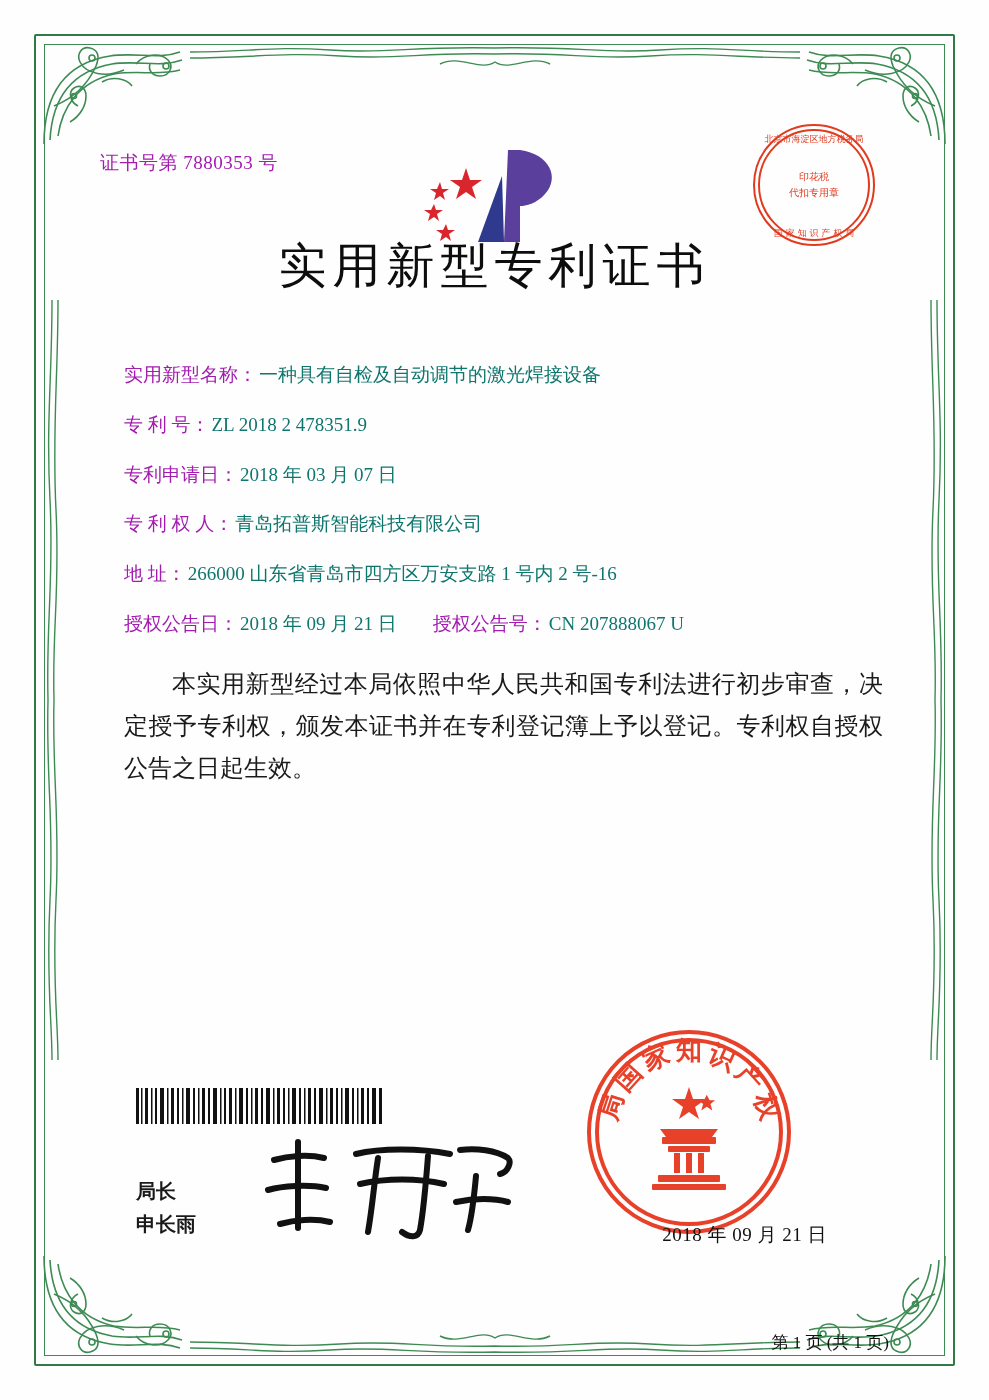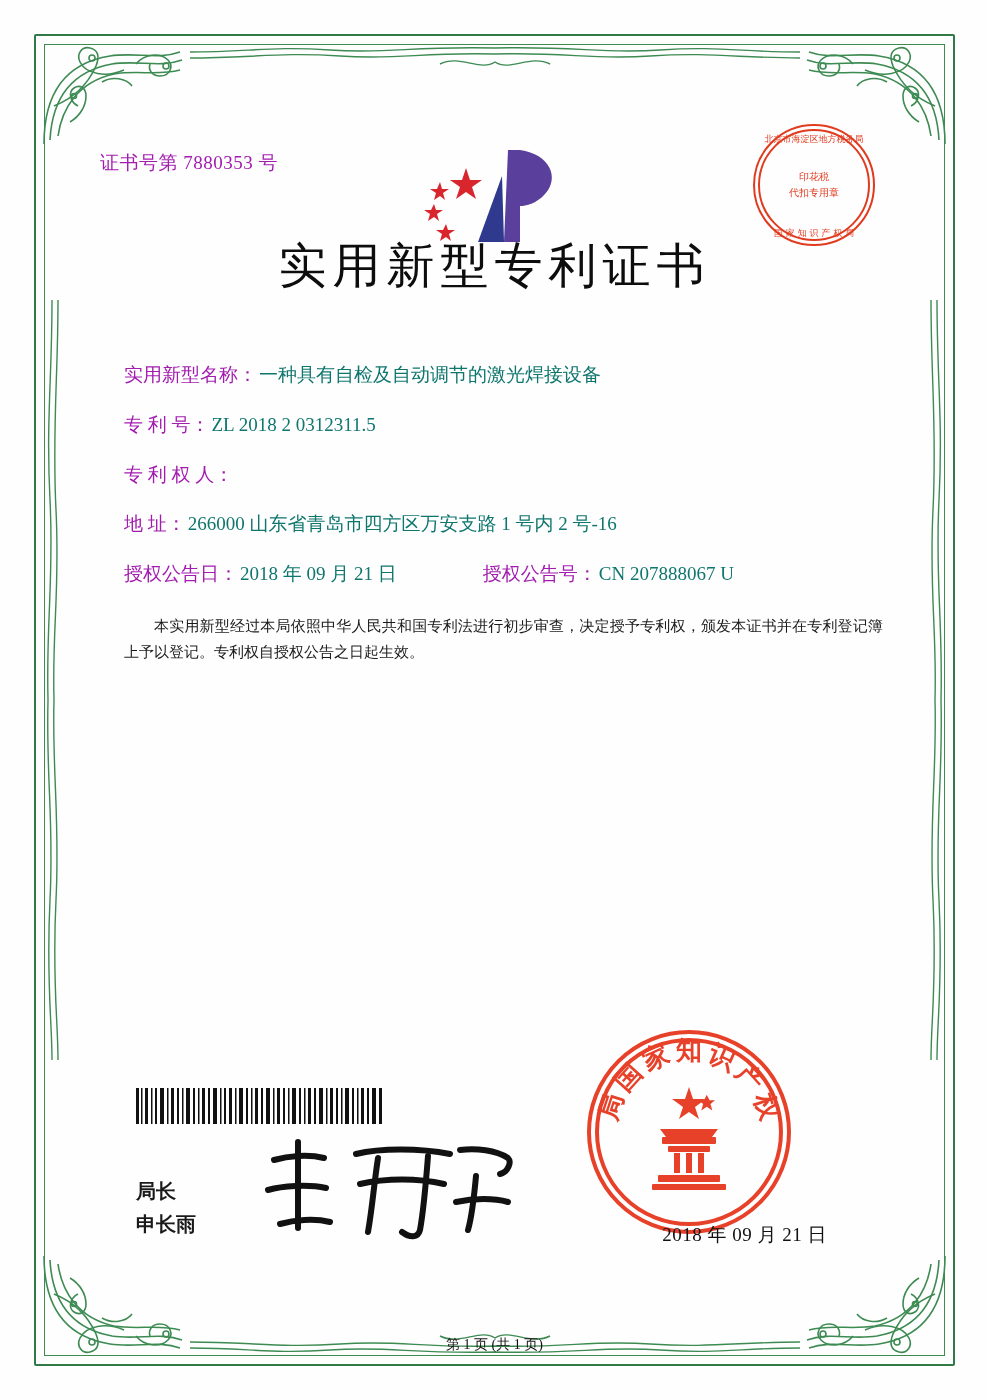"ZL 2018 2 0312311.5" span.field-value { text: 0312311.5 -> 478351.9 }
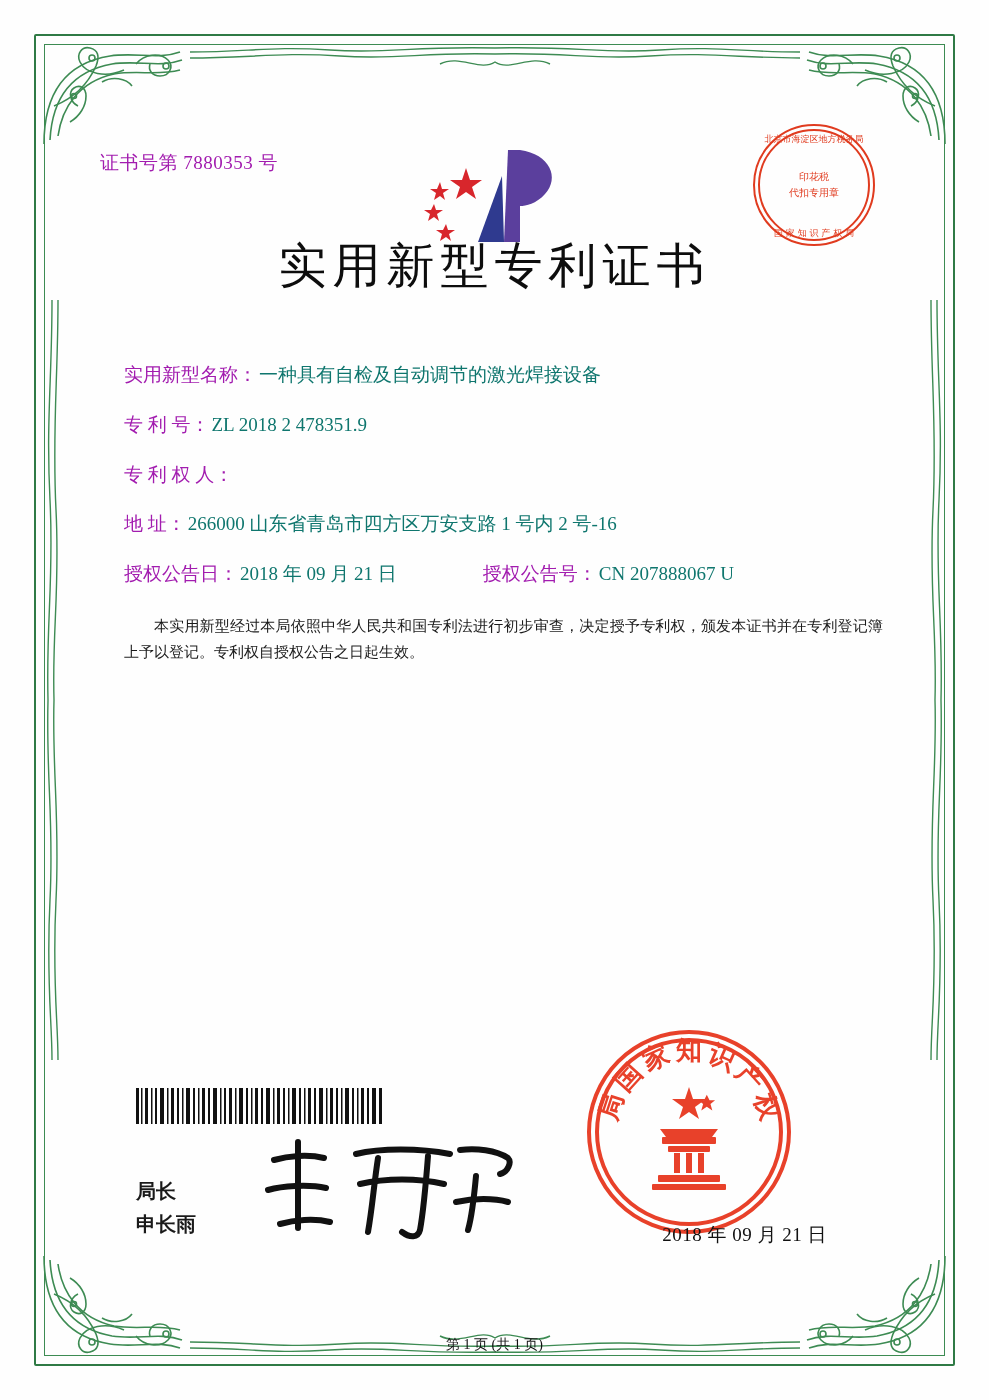"专利申请日：" div.field-row { html: none -> <div> <span>专利申请日：</span> <span>2018 年 03 月 07 日</span> </div> }
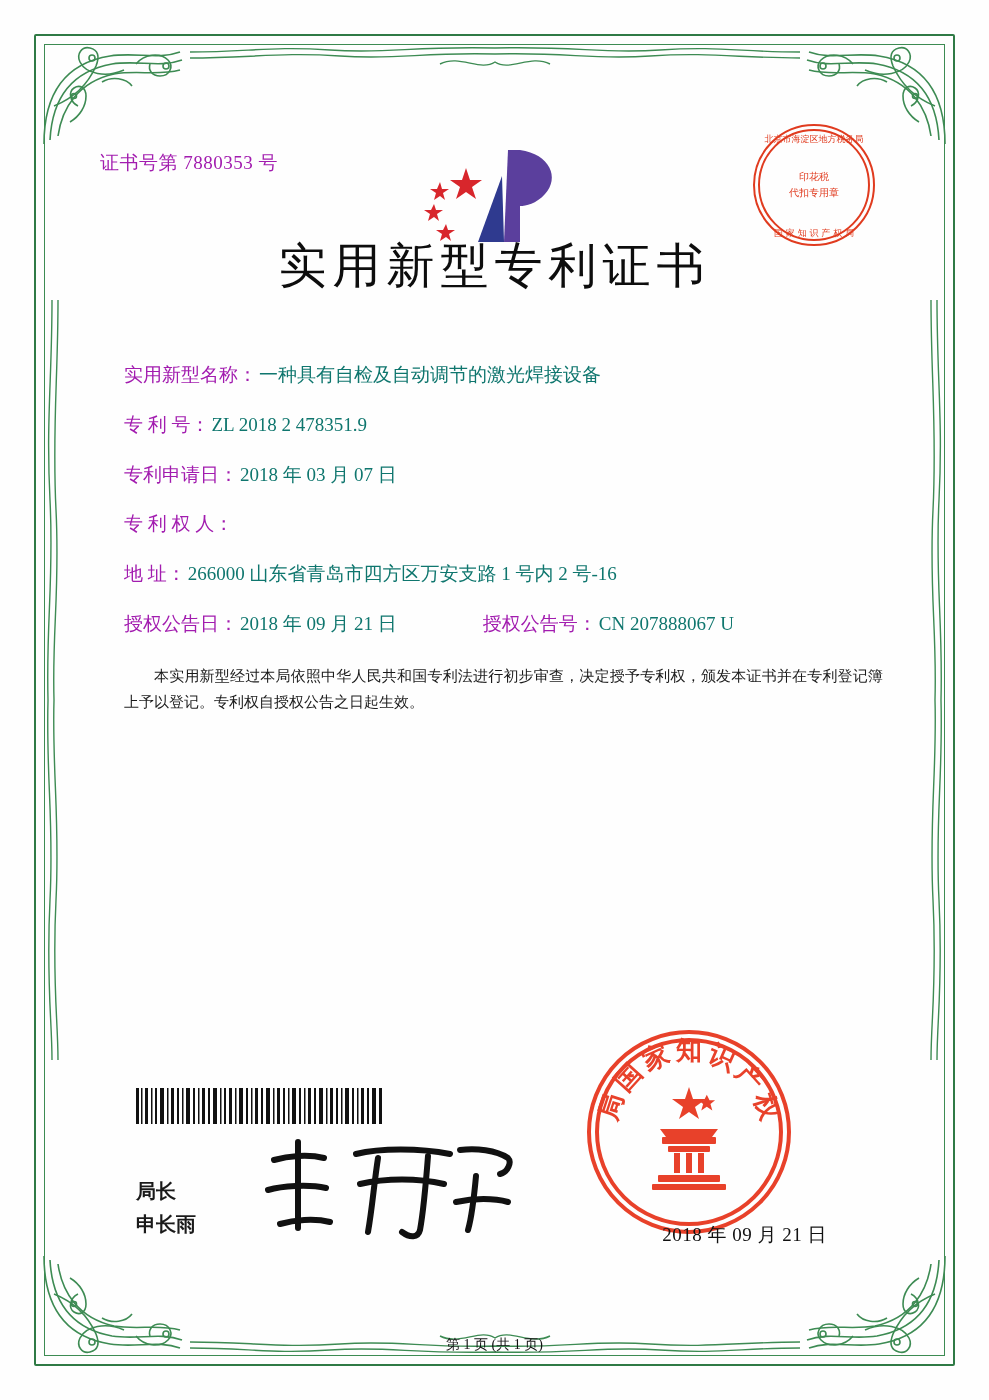"青岛拓普斯智能科技有限公司" span.field-value { html: none -> <span>青岛拓普斯智能科技有限公司</span> }
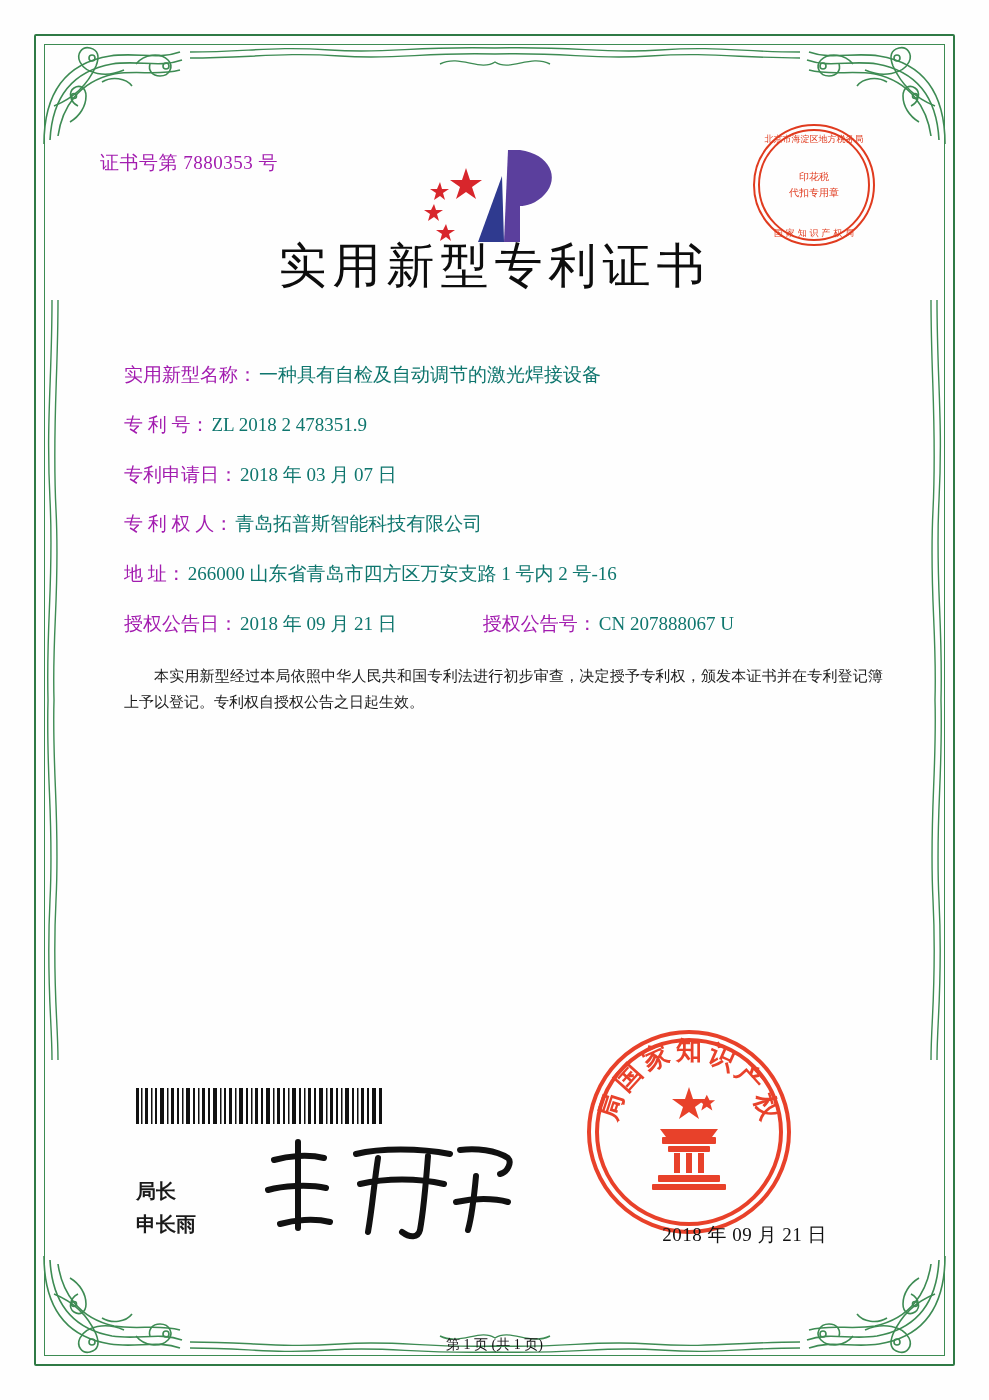"授权公告号：" .field-row .second { margin-left: 86px -> 36px }
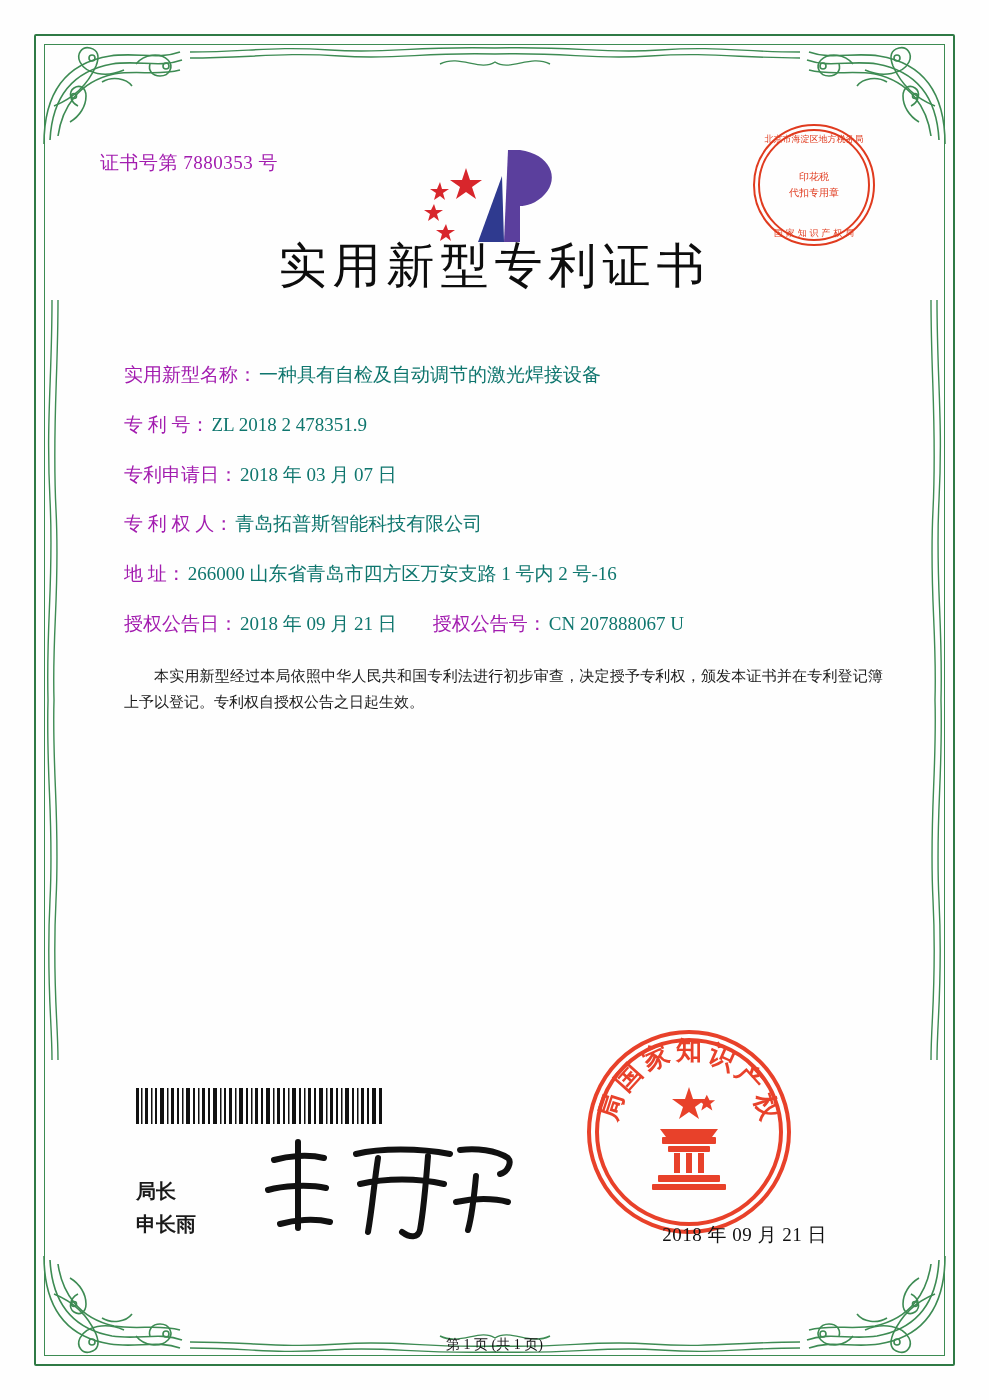"本实用新型经过本局依照中华人民共和国专利法进行初步审查，决定授予专利权，颁发本证" .paragraphs { font-size: 15px -> 24px }
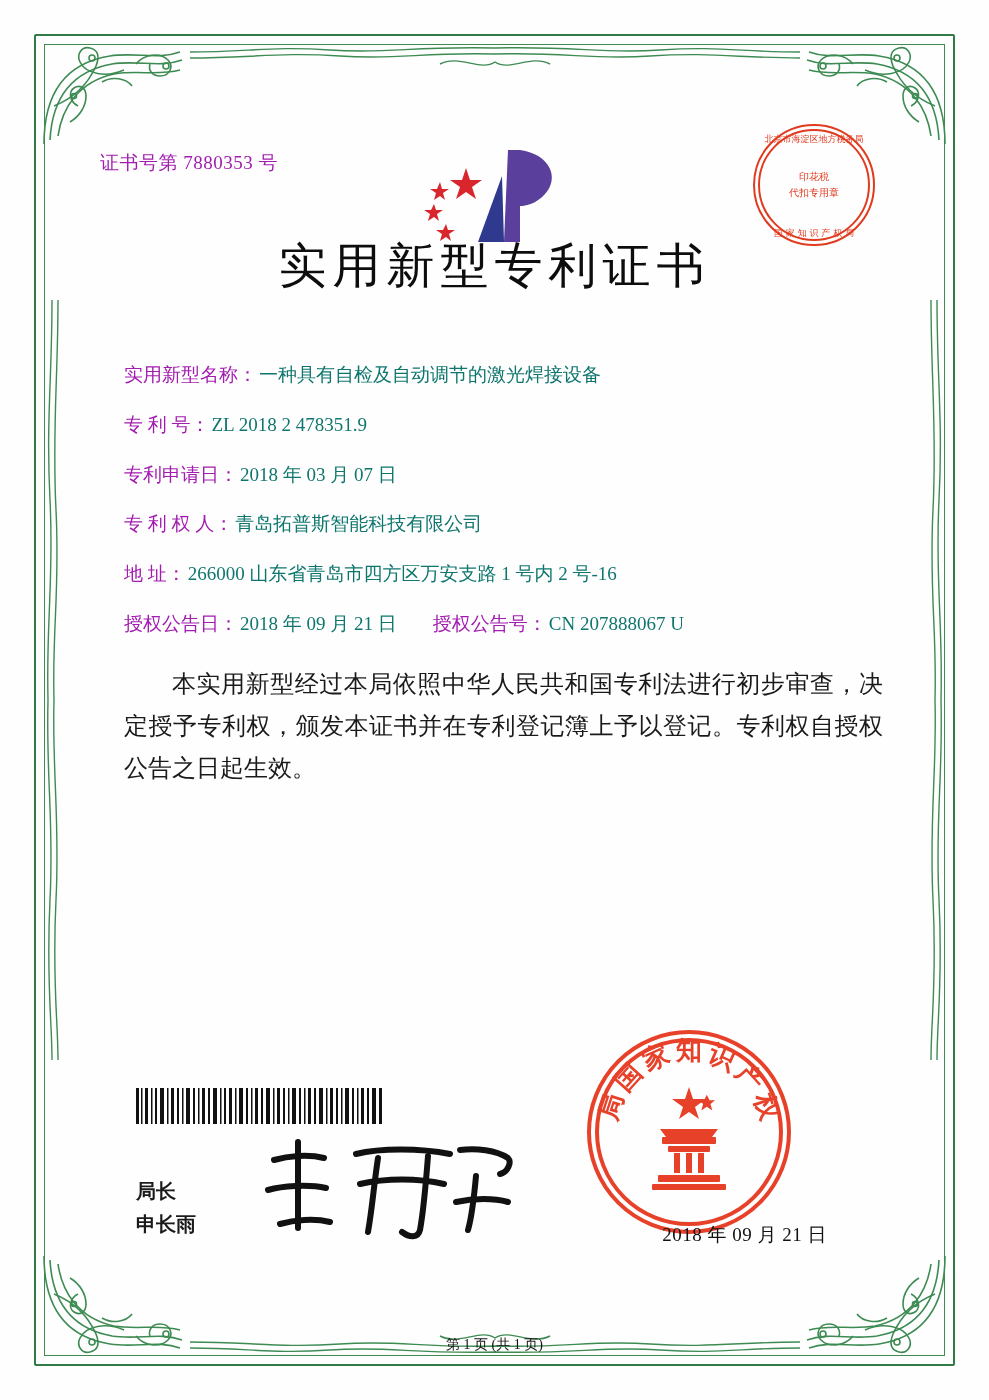"第 1 页 (共 1" .page-foot { font-size: 14px -> 17px; text-align: center -> right }
